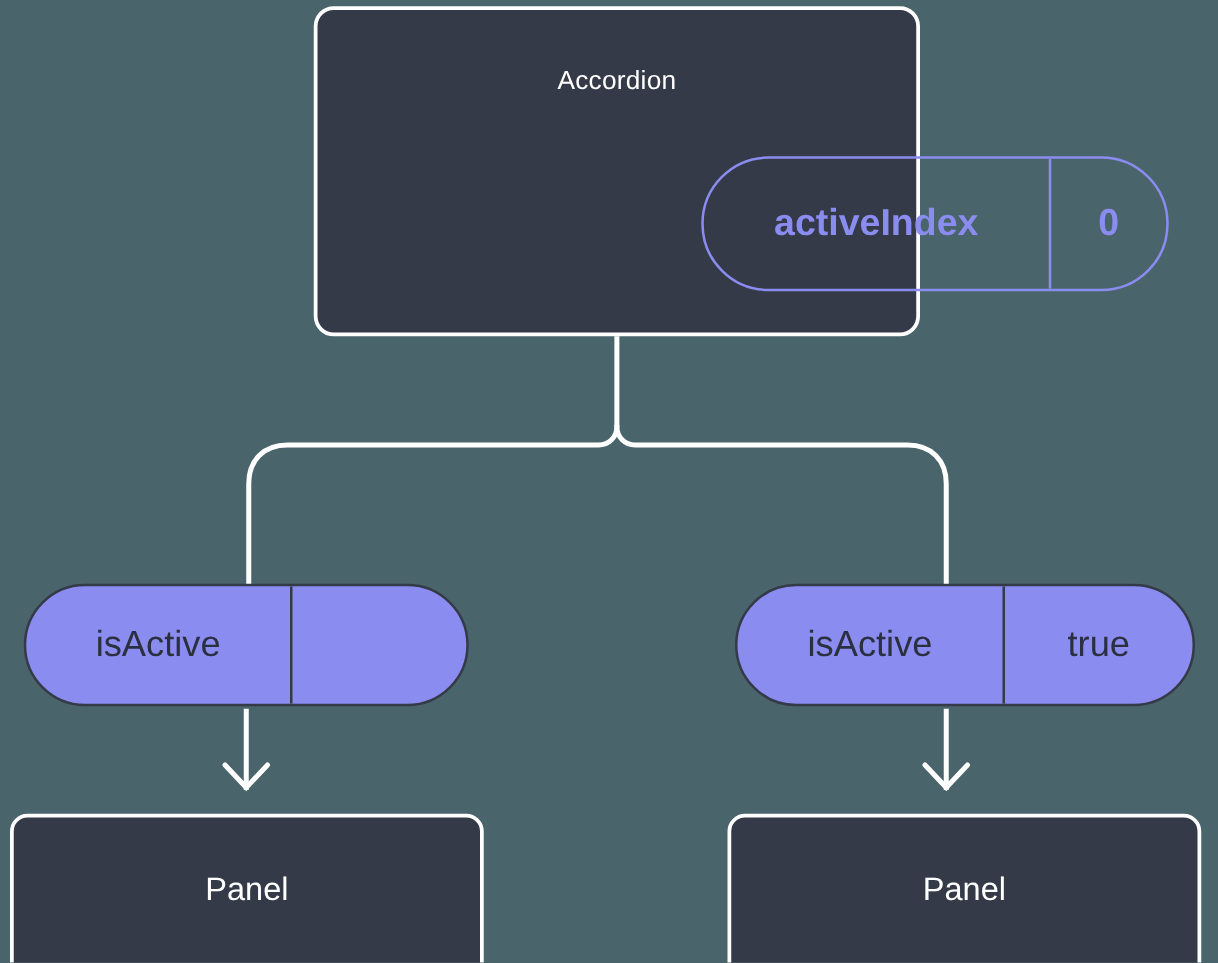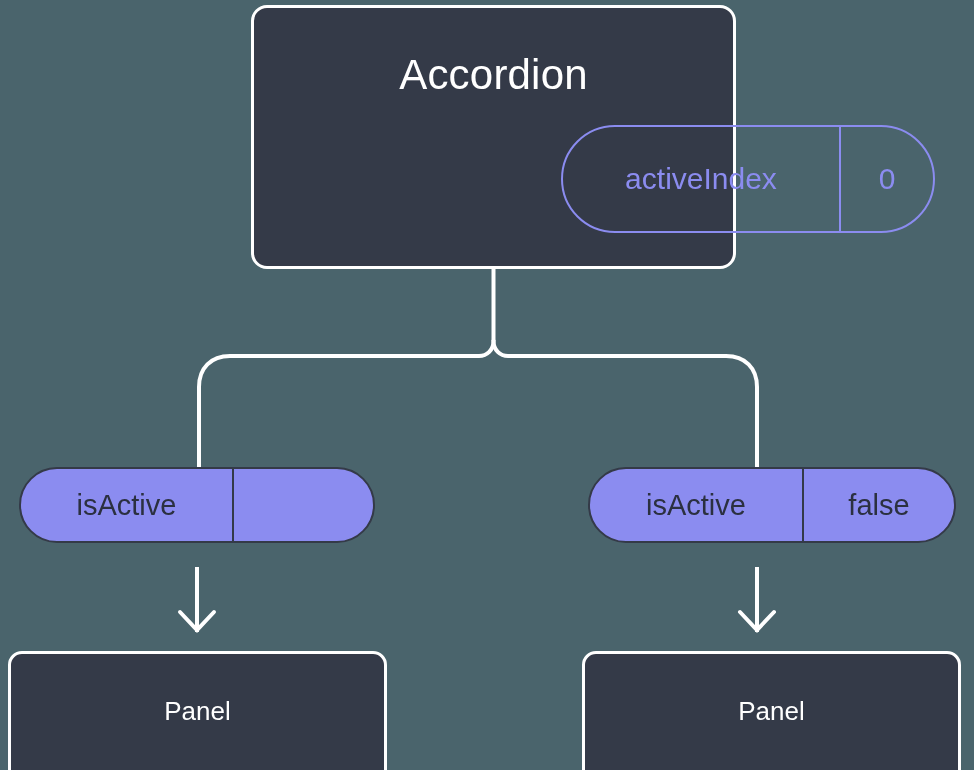"Accordion" #root-title { font-size: 42px -> 21px }
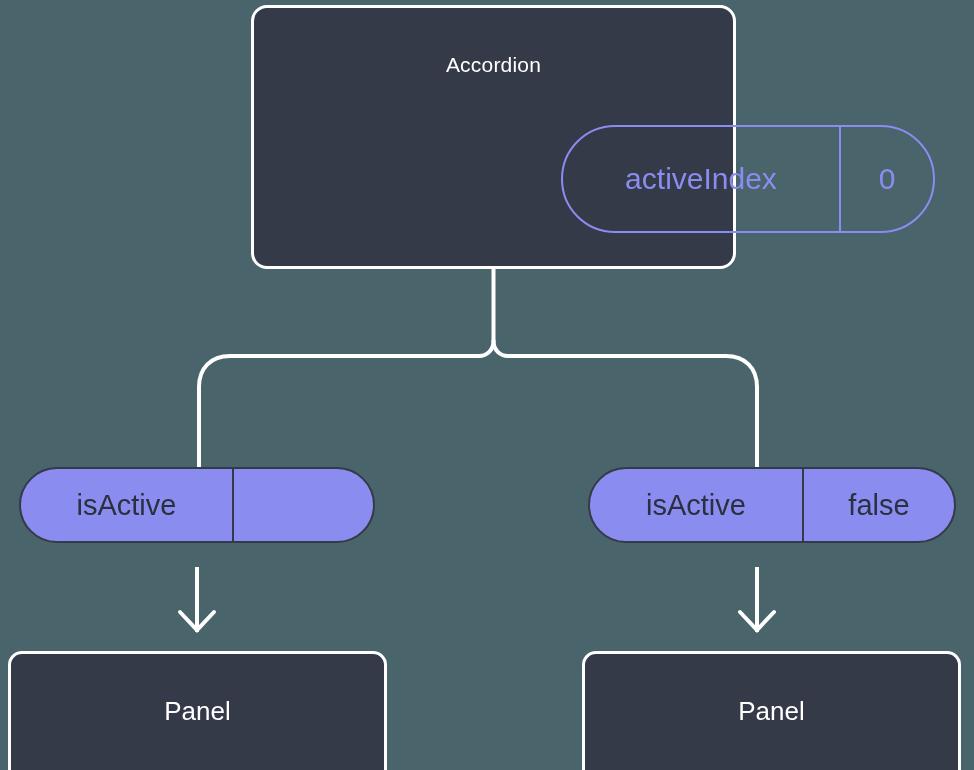"activeIndex" #root-state-pill { font-weight: none -> bold }
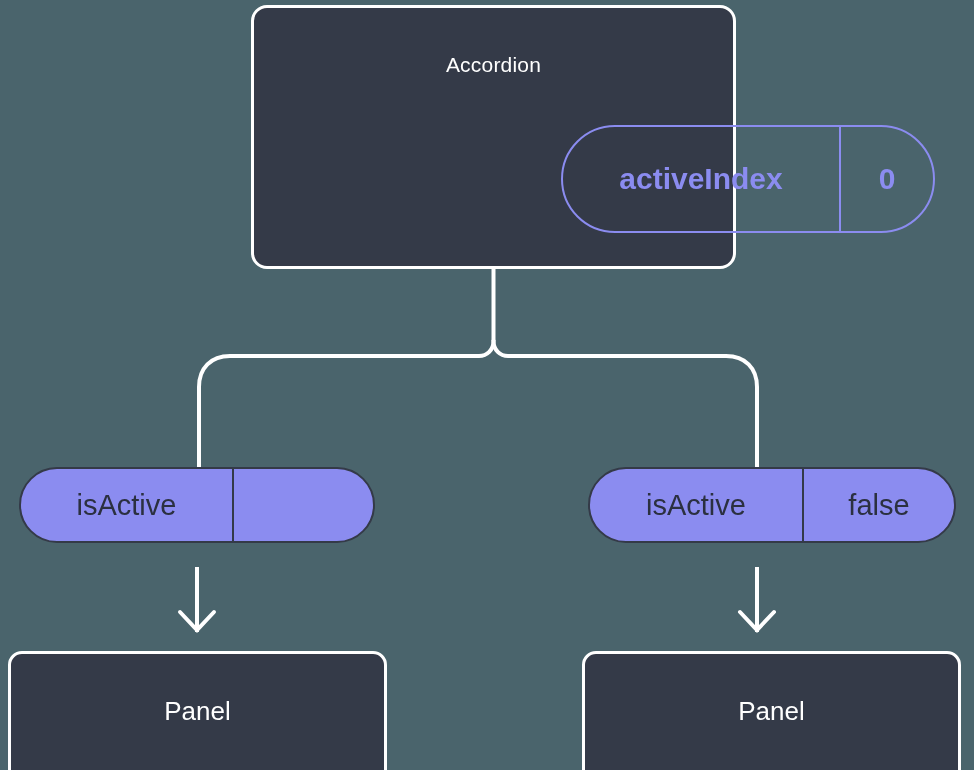"isActive" .pill-filled { height: 76px -> 98px }
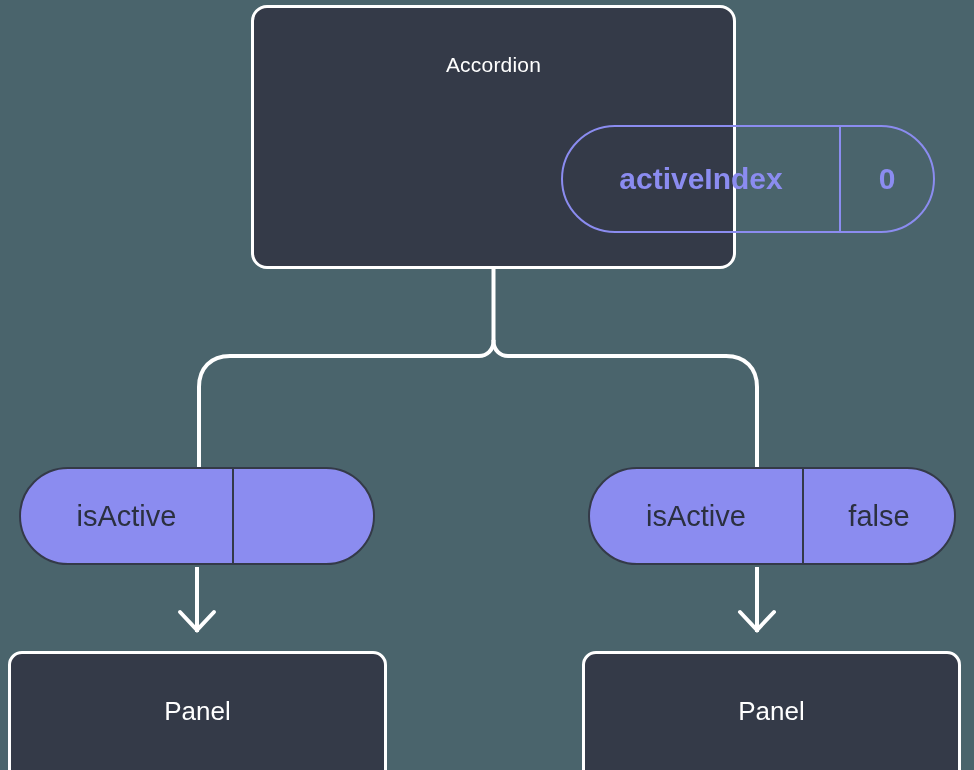"false" span.pill-val { text: false -> true }
